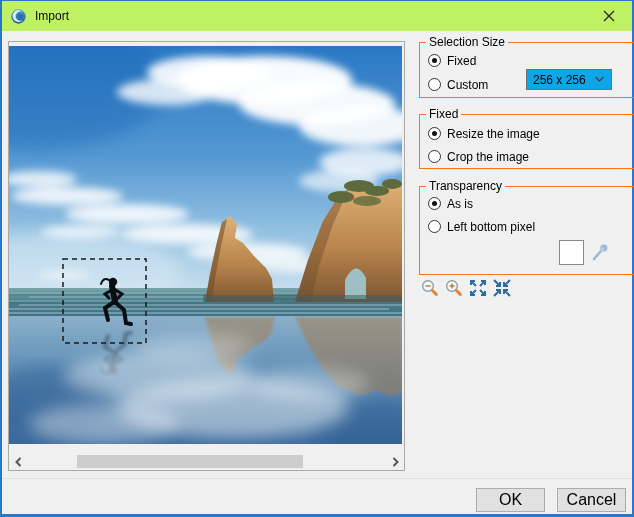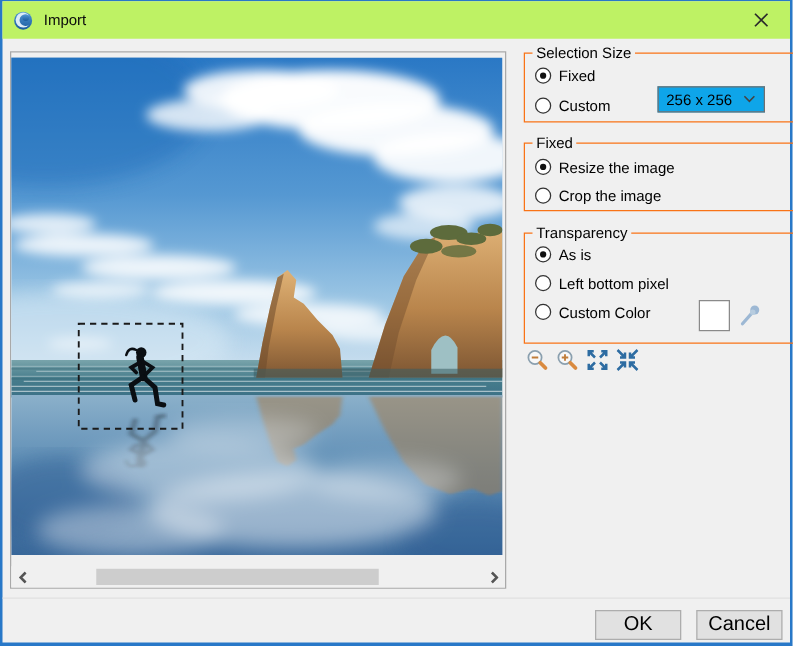"Custom Color" div.opt-row { html: <div> <span></span> <span>Custom Color</span> </div> -> none }
